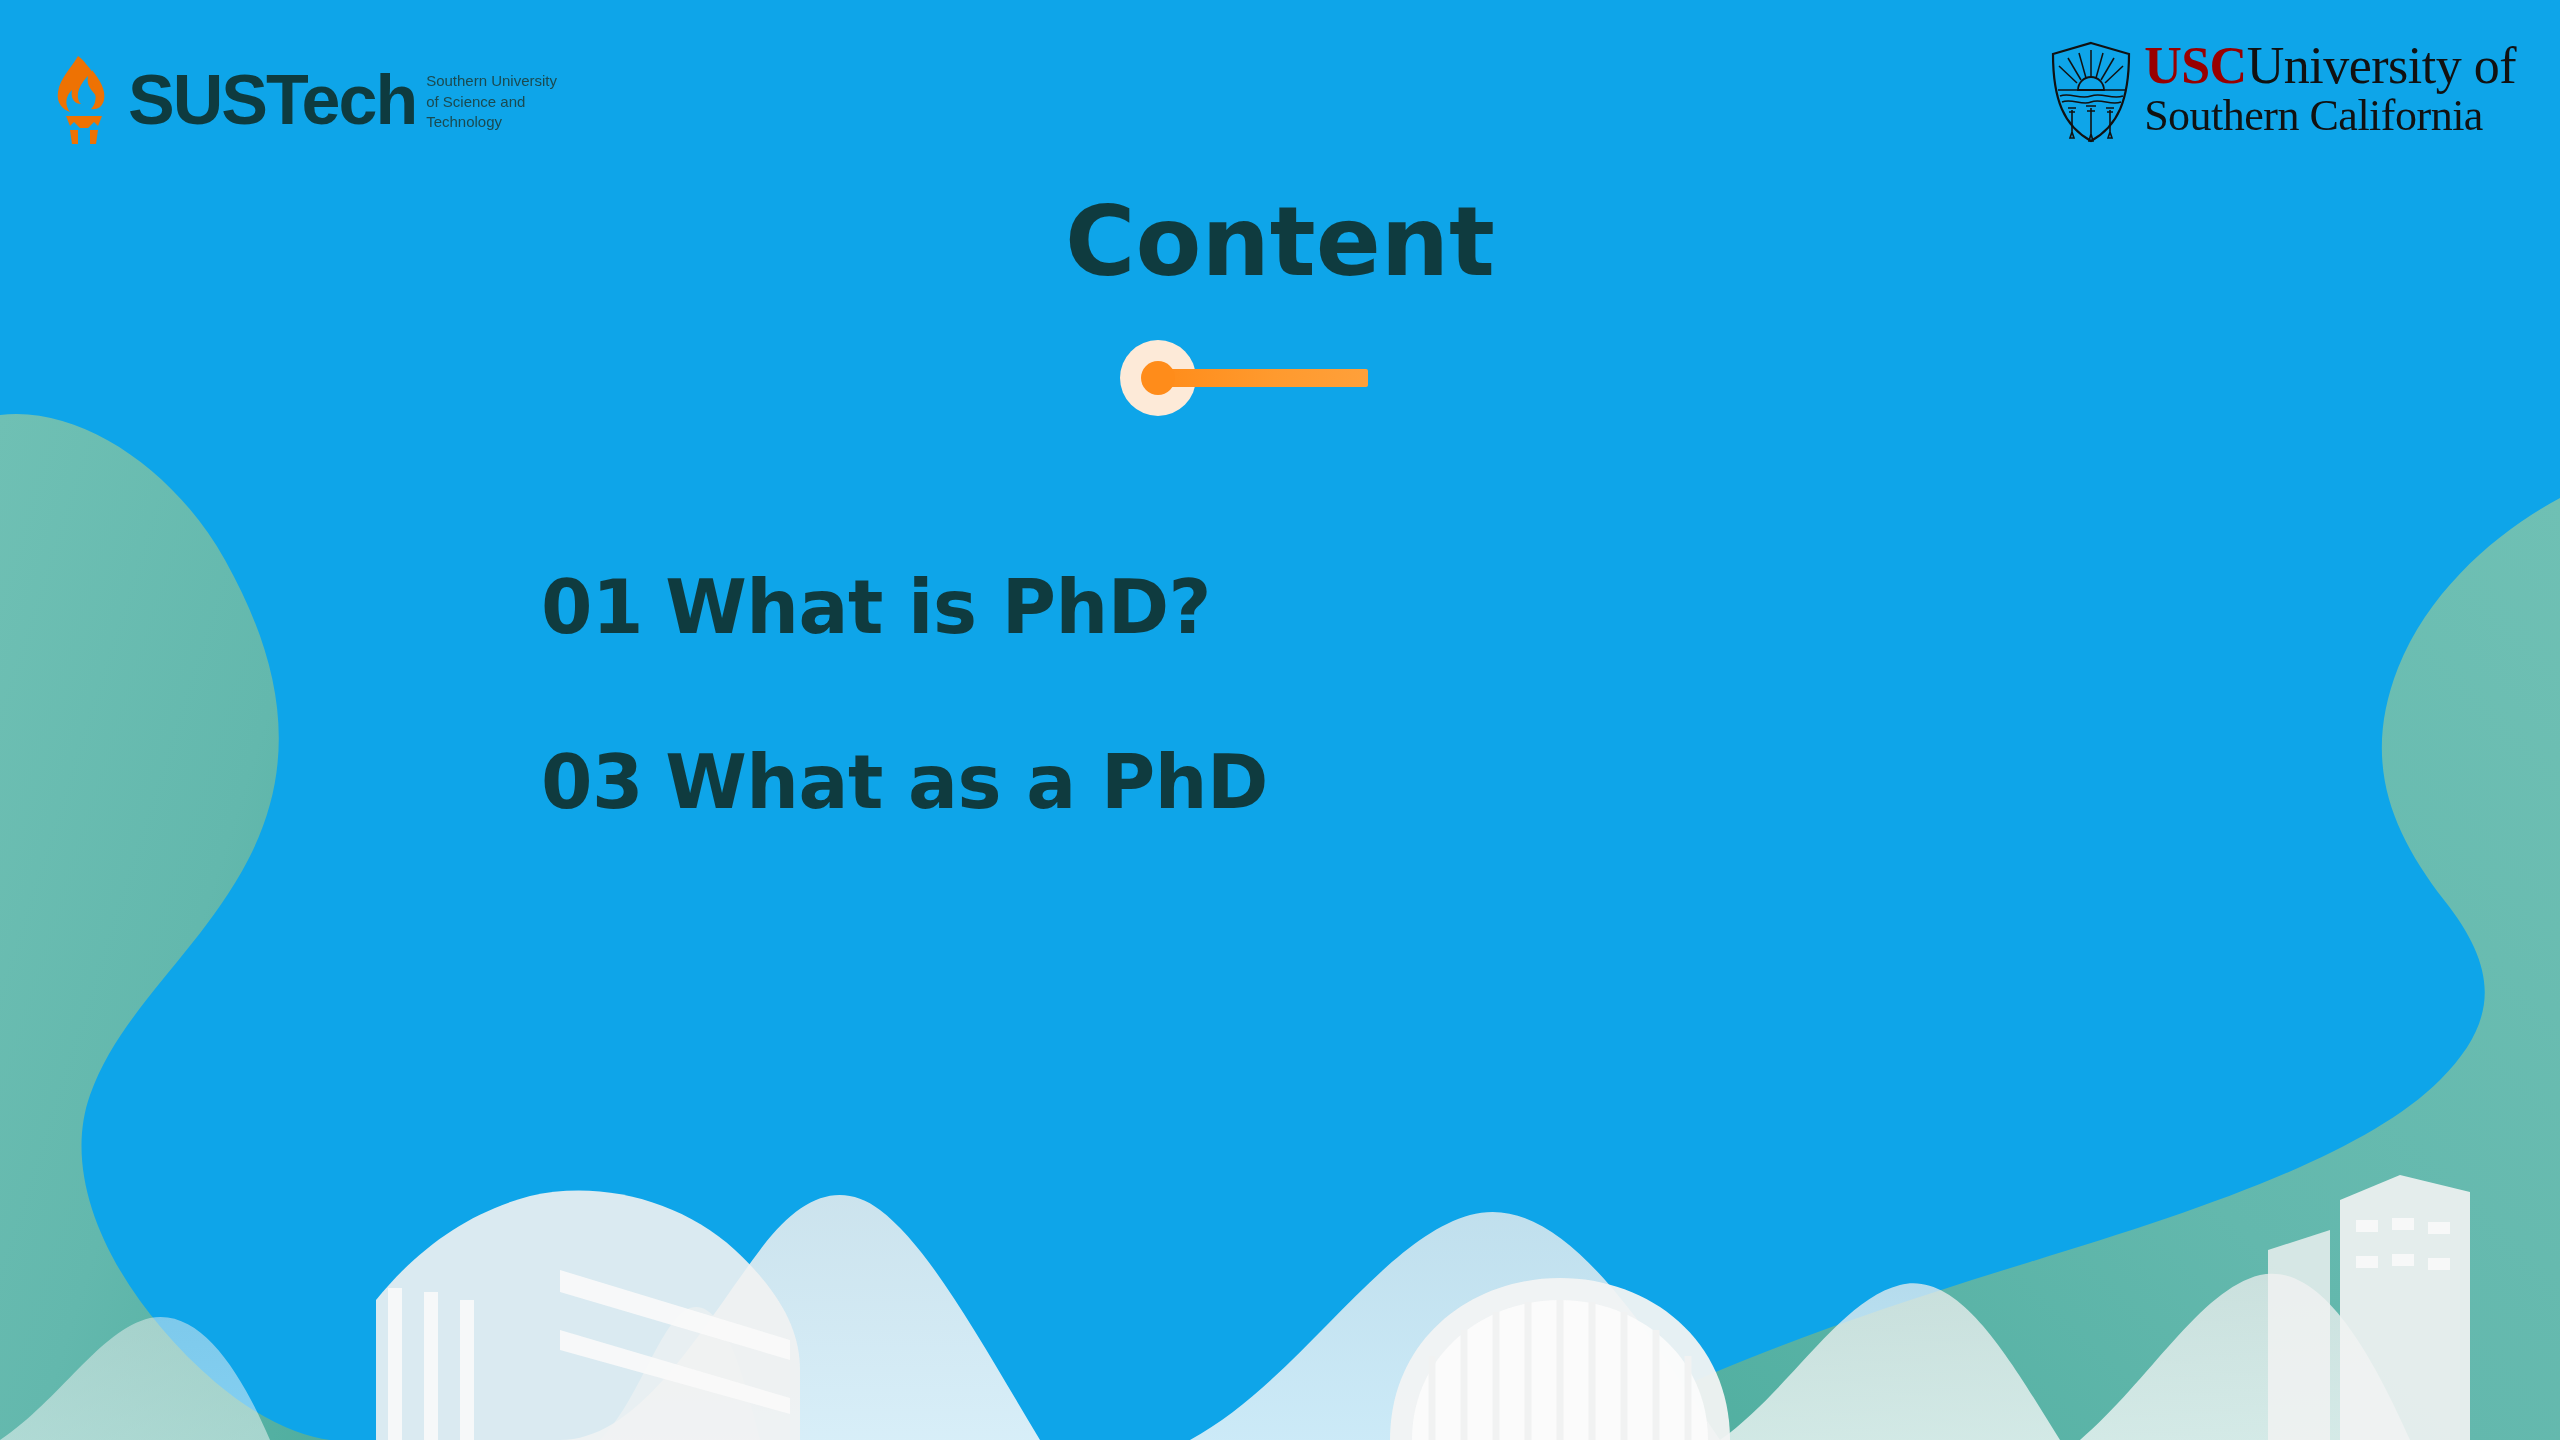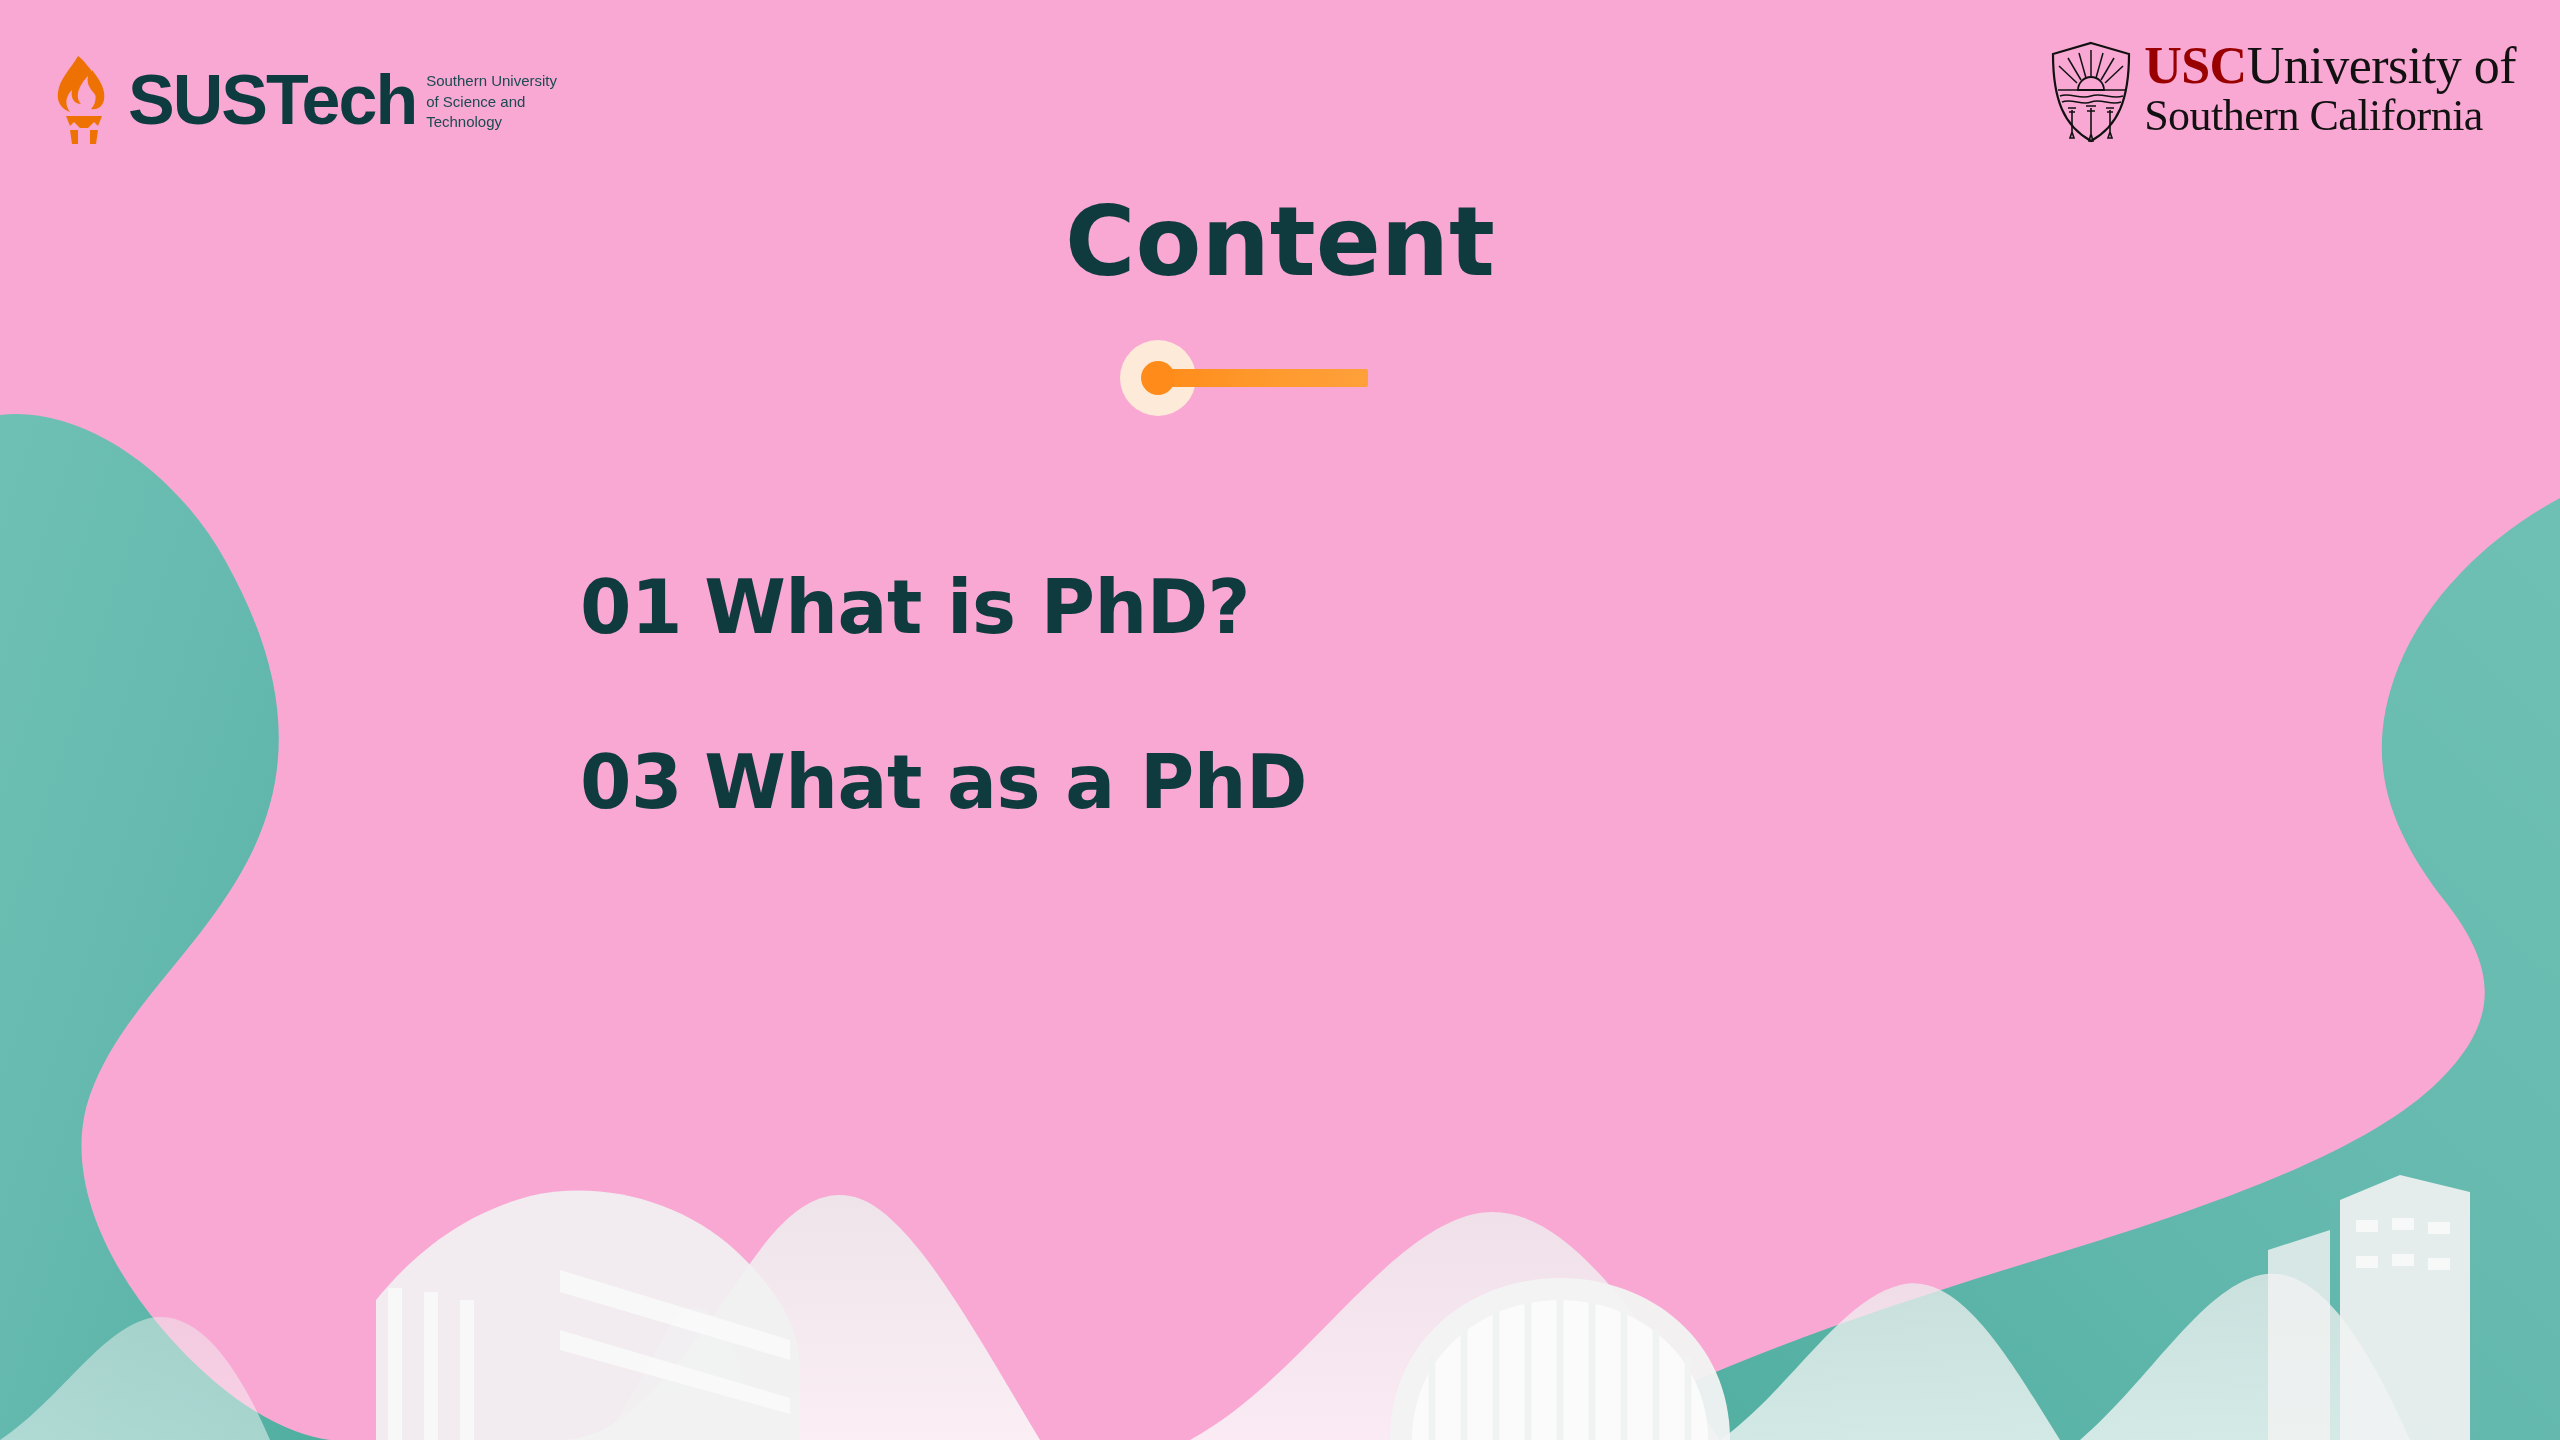"SUSTech" #slide { background: #f9a8d4 -> #0ea5e9 }
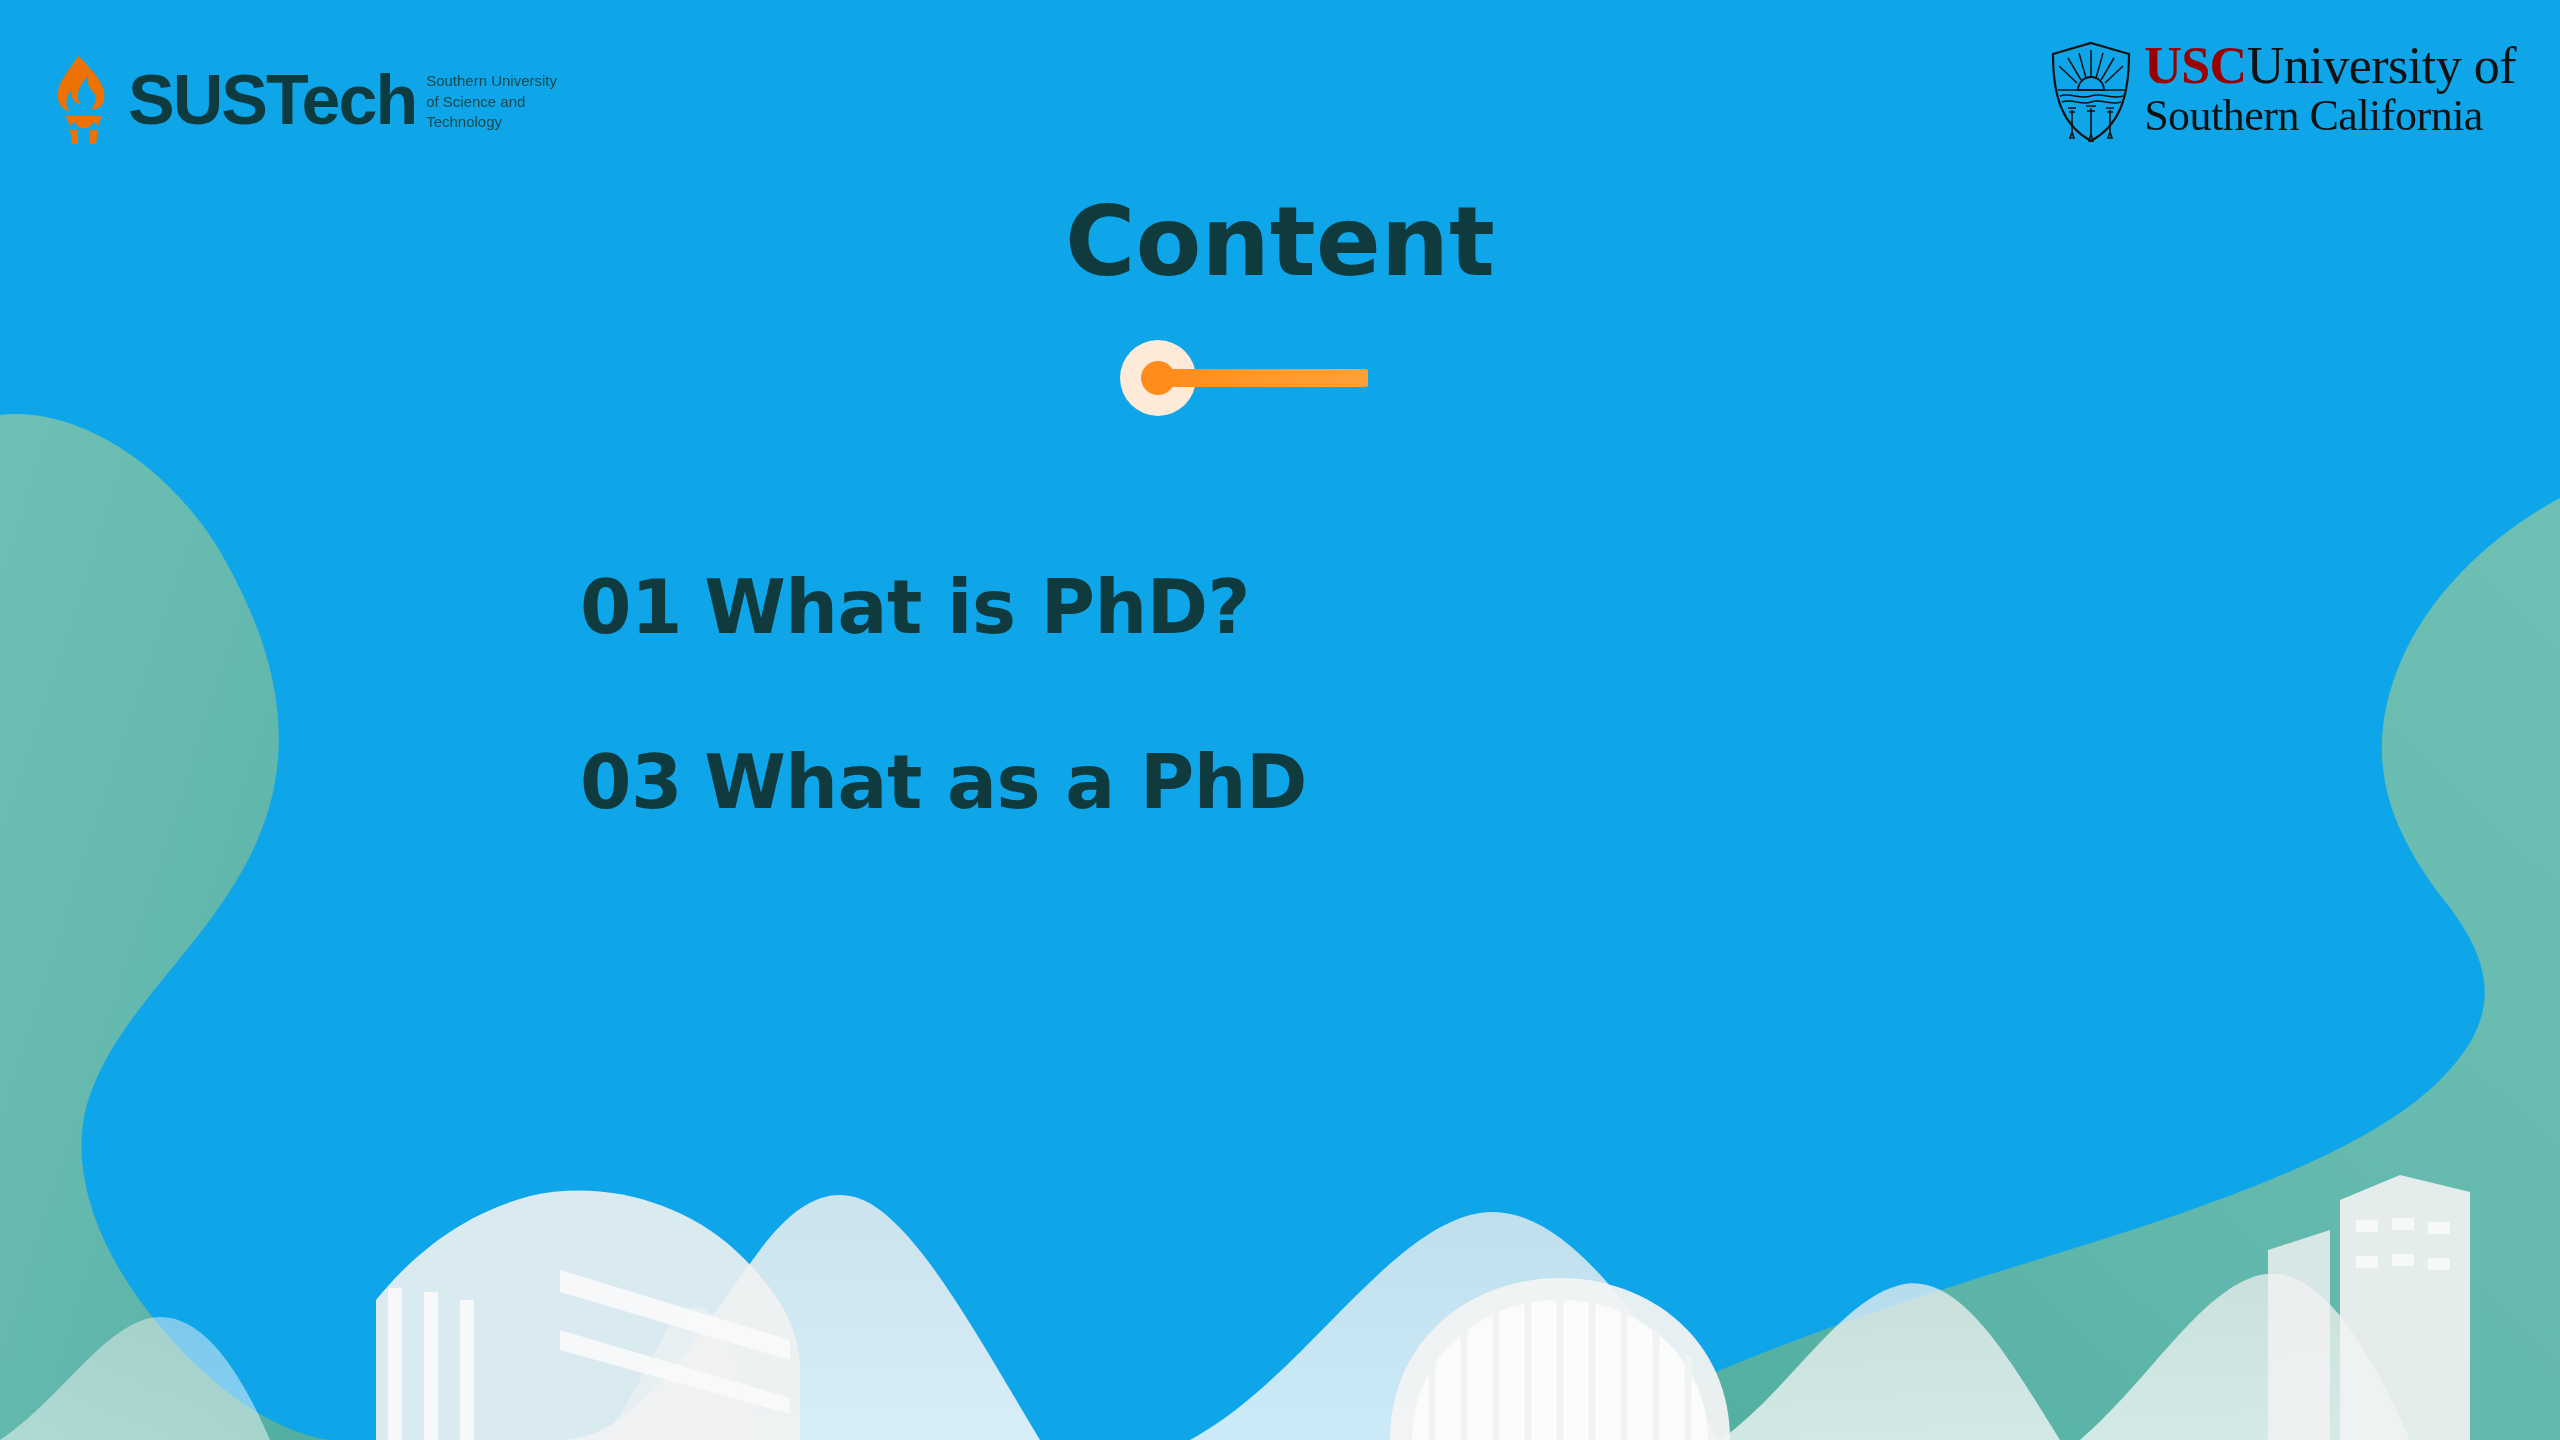"01 What is PhD?" .content-list { left: 580px -> 541px }
